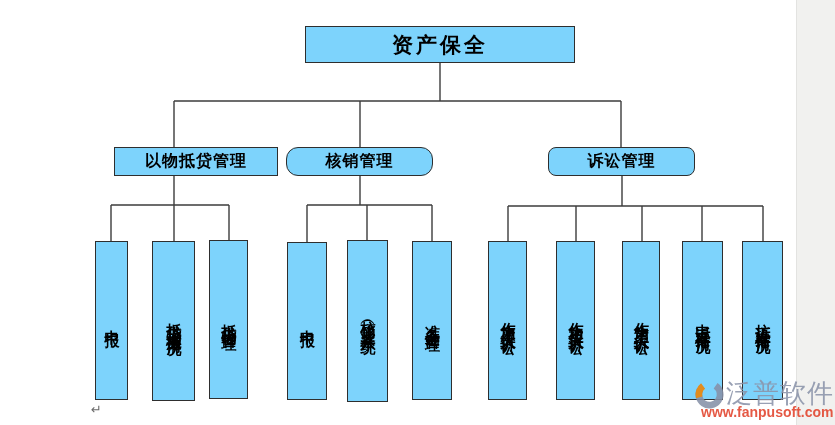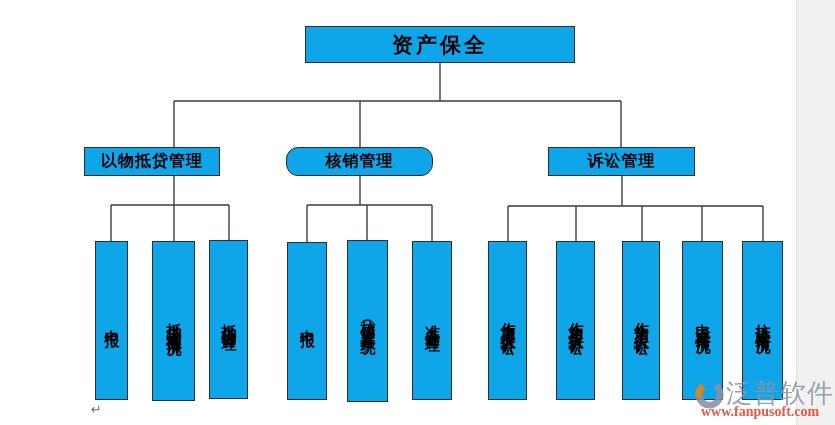"资产保全" .box { background: #0ea5e9 -> #7dd3fc }
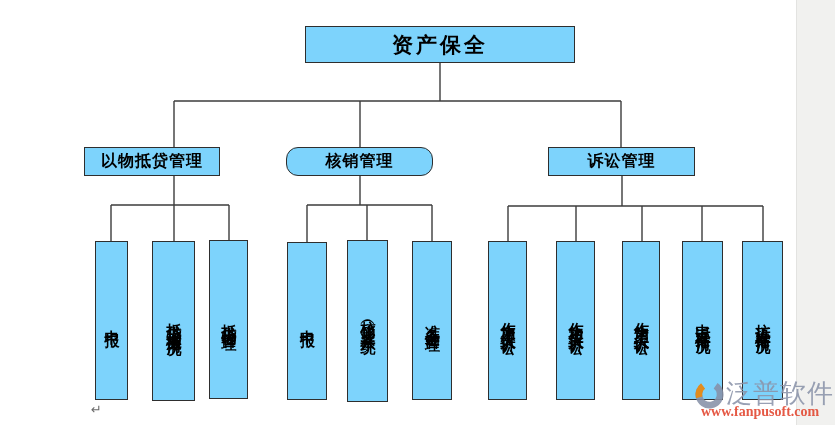"以物抵贷管理" div.box { left: 84px -> 114px; width: 136px -> 164px }
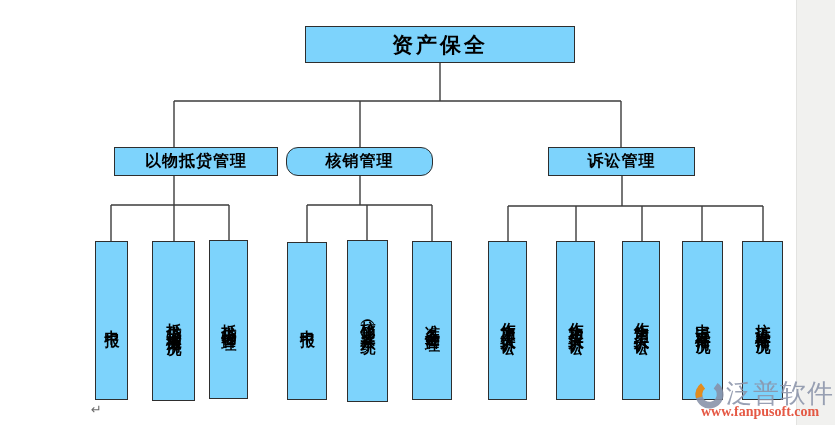"诉讼管理" div.box { border-radius: none -> 8px }
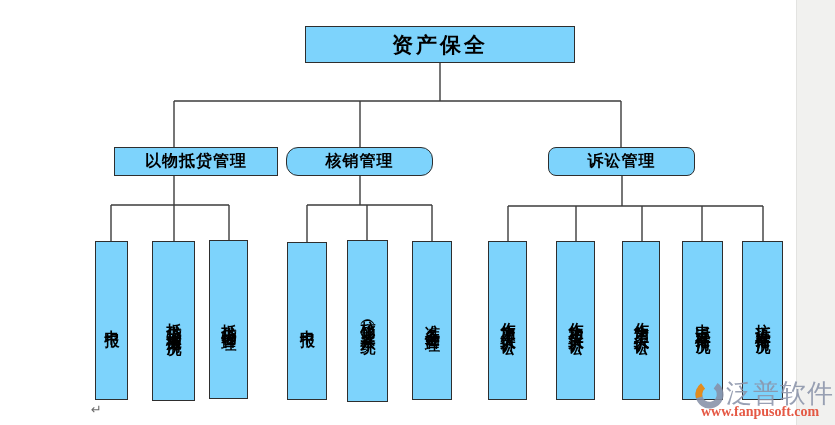"www.fanpusoft.com" .wm-url { font-family: Liberation Serif, serif -> Liberation Sans, sans-serif }
